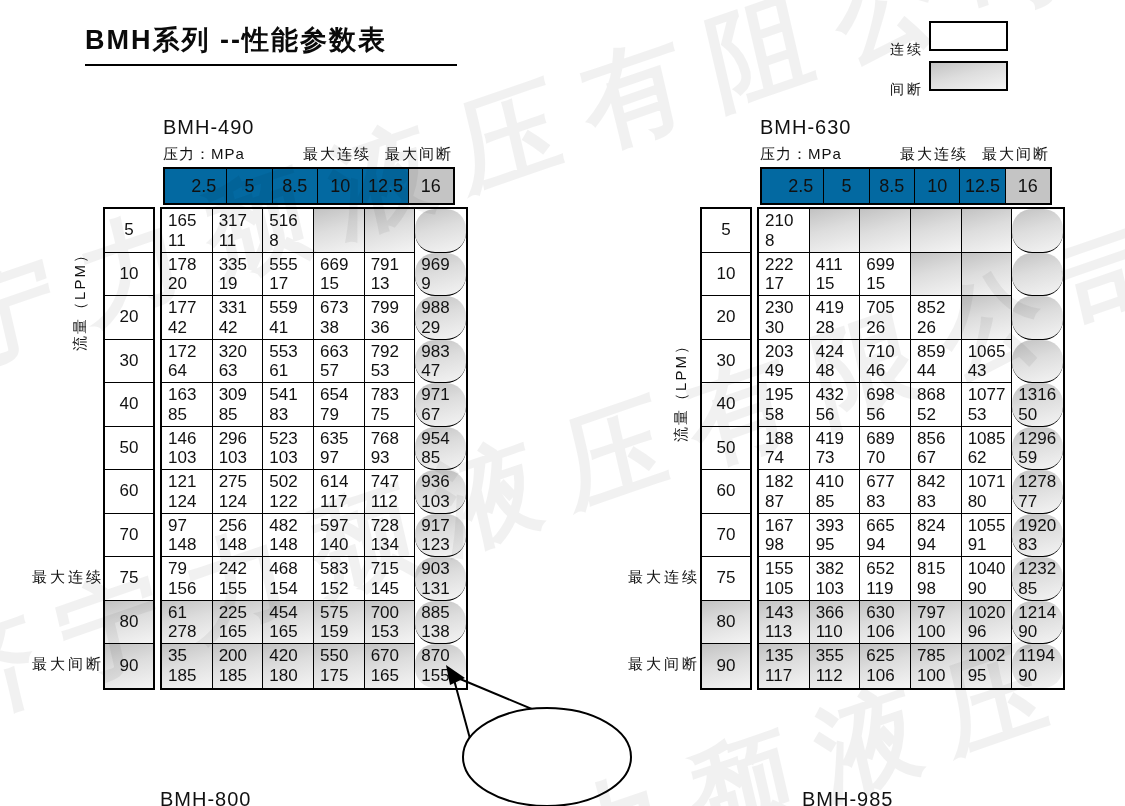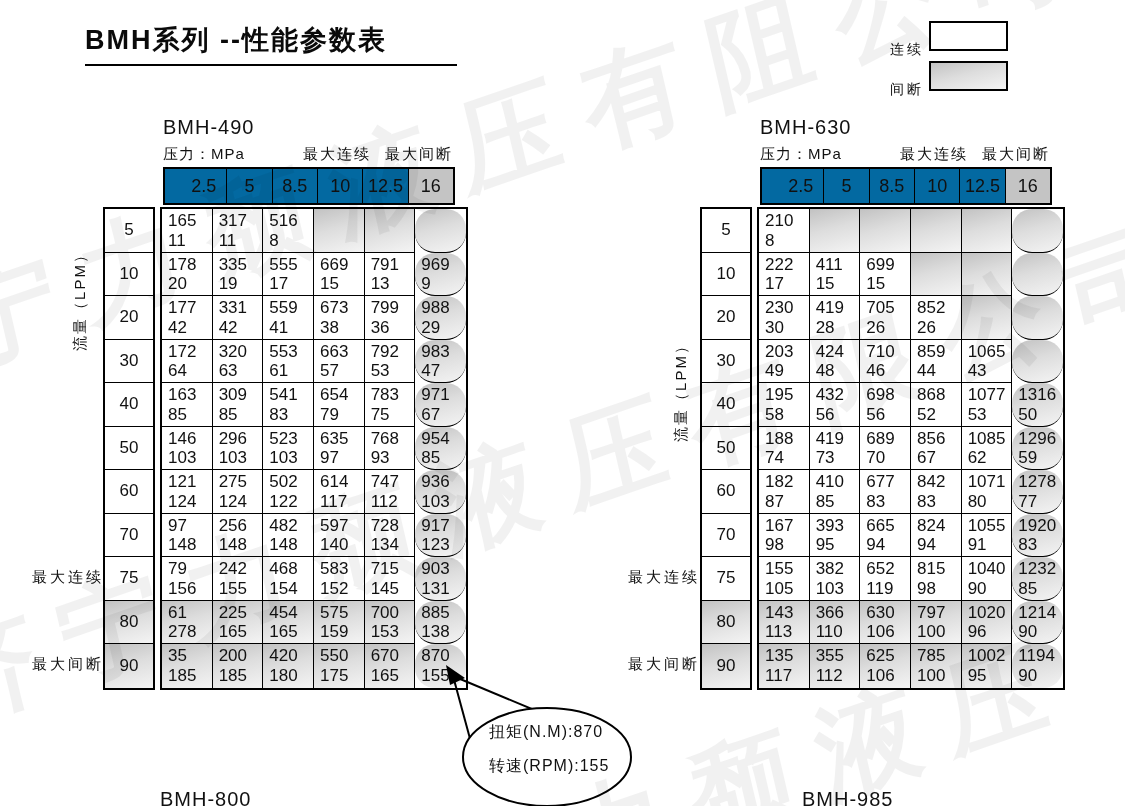"扭矩(N.M):870" div.callout-text { html: <div> <div>扭矩(N.M):870</div> <div>转速(RPM):155</div> </div> -> none }
